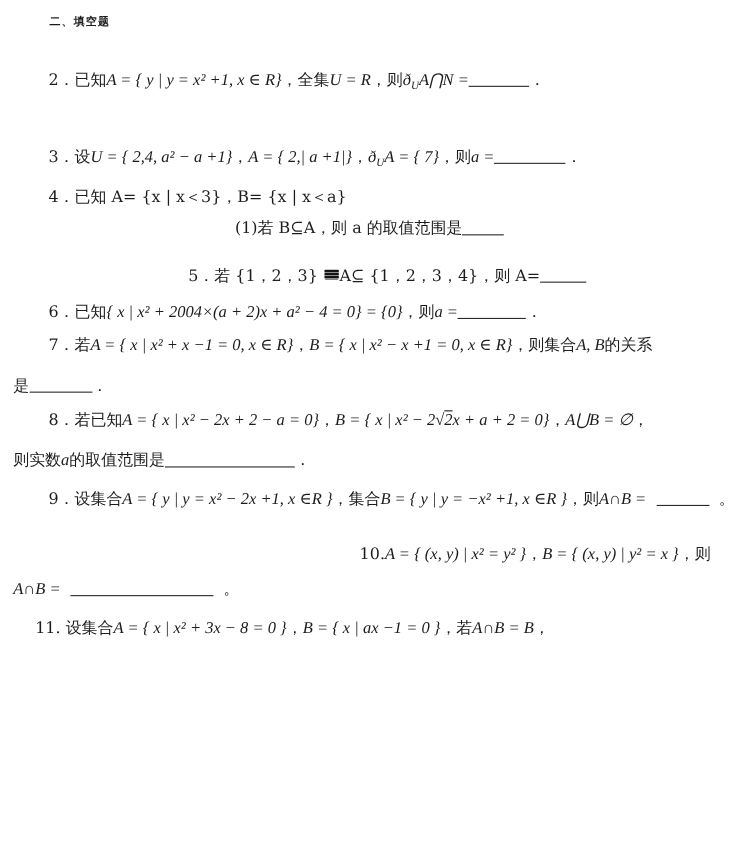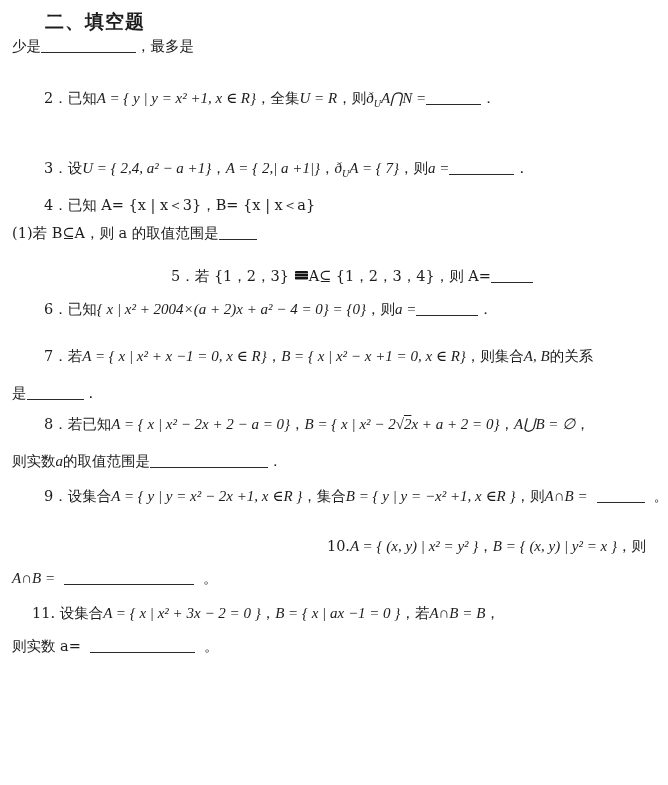"二、填空题" .title { font-size: 19px -> 10px }
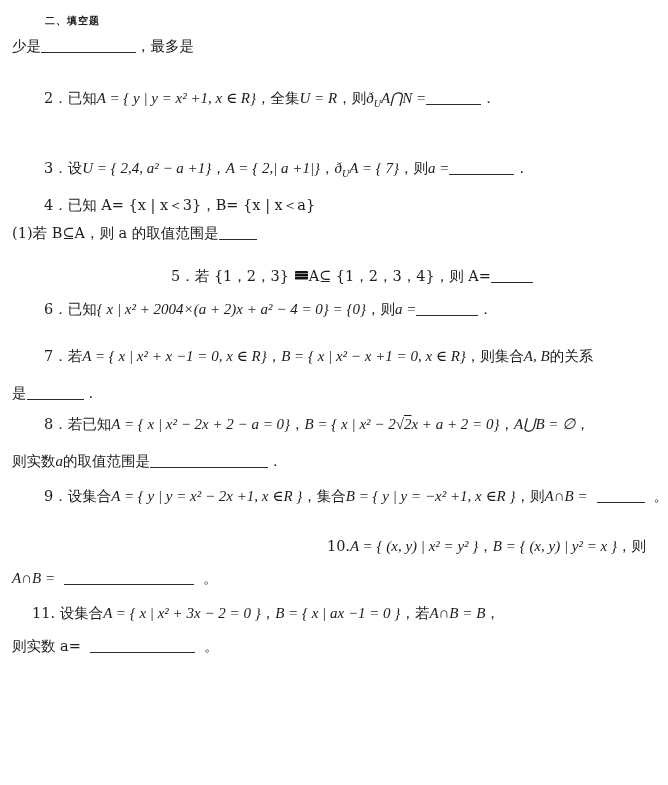"少是 ，最多是" div.line { html: <div> <span>少是</span><span></span><span>，最多是</span> </div> -> none }
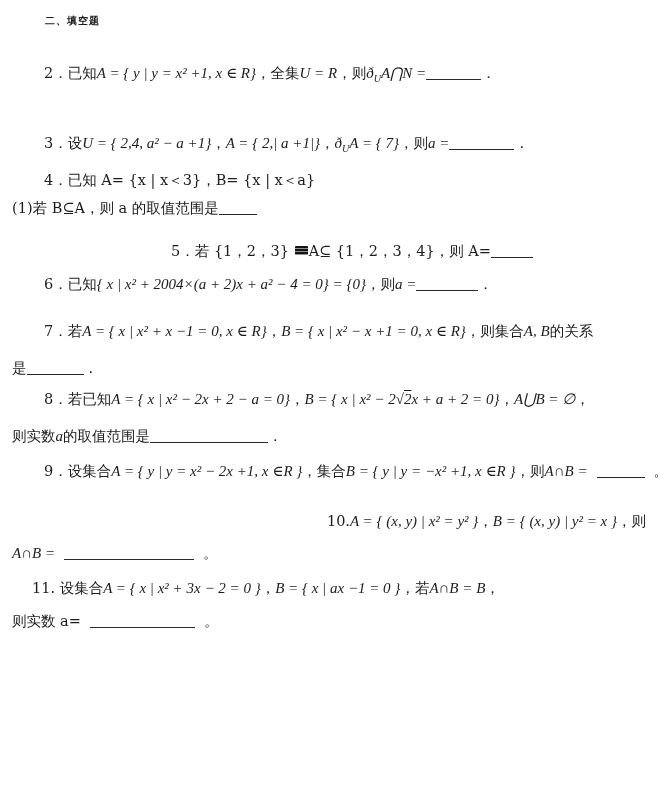"(1)若 B⊆A，则 a 的取值范围是" .mt-q4b { text-align: none -> center }
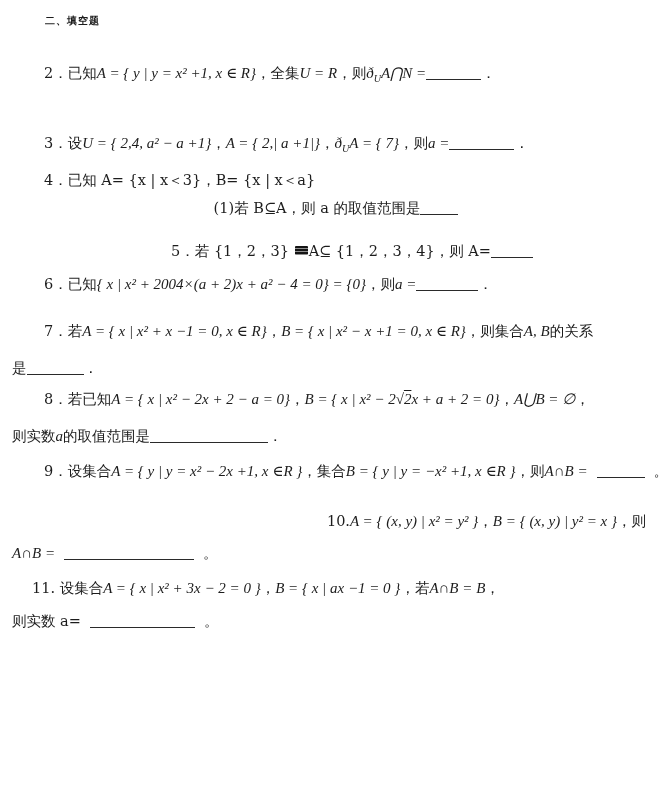"7．若A = { x |" .mt-q7a { margin-top: 25px -> 8px }
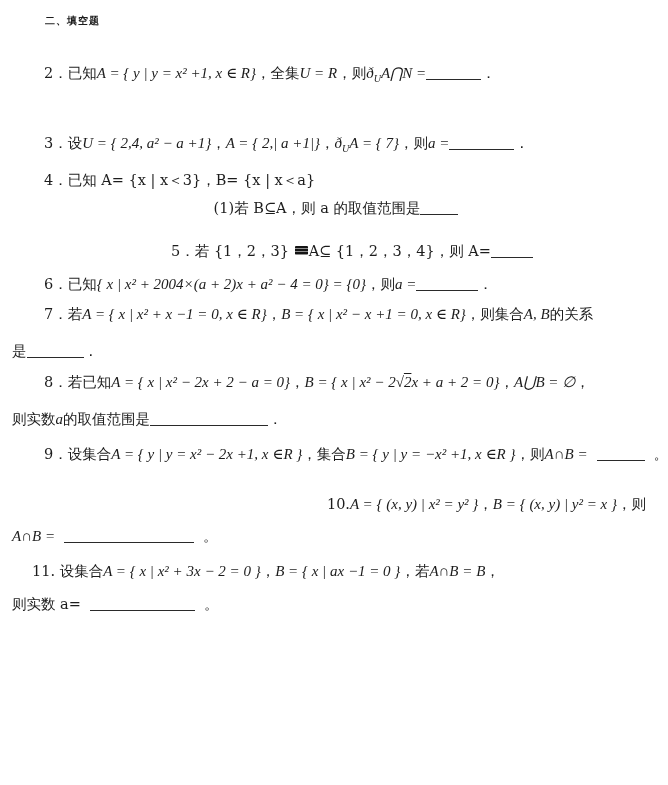"A = { x | x² + 3x" span.m { text: 2 -> 8 }
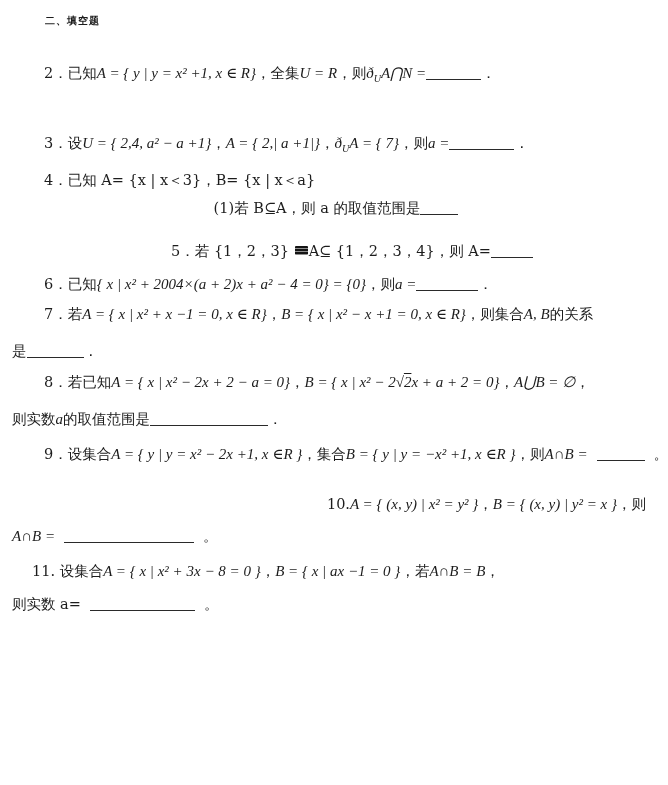"则实数 a= 。" div.line { html: <div> <span>则实数 a=</span><span></span><span>。</span> </div> -> none }
